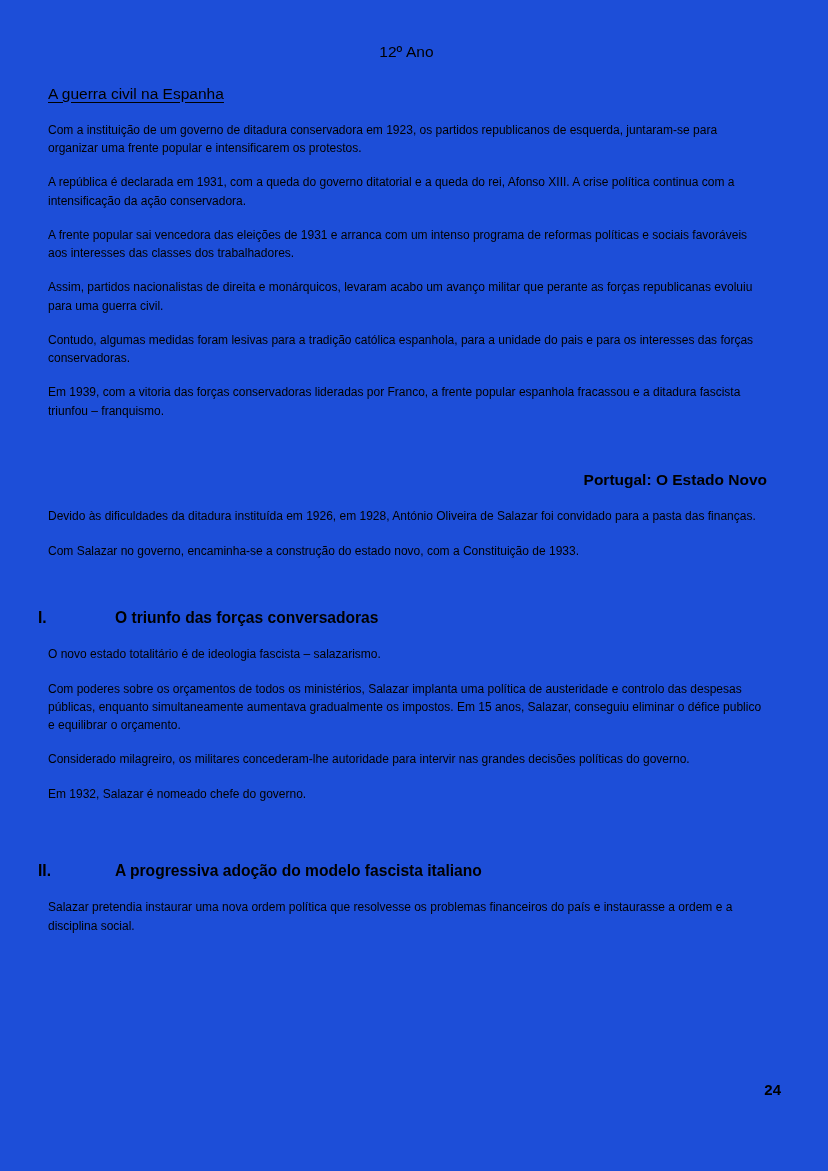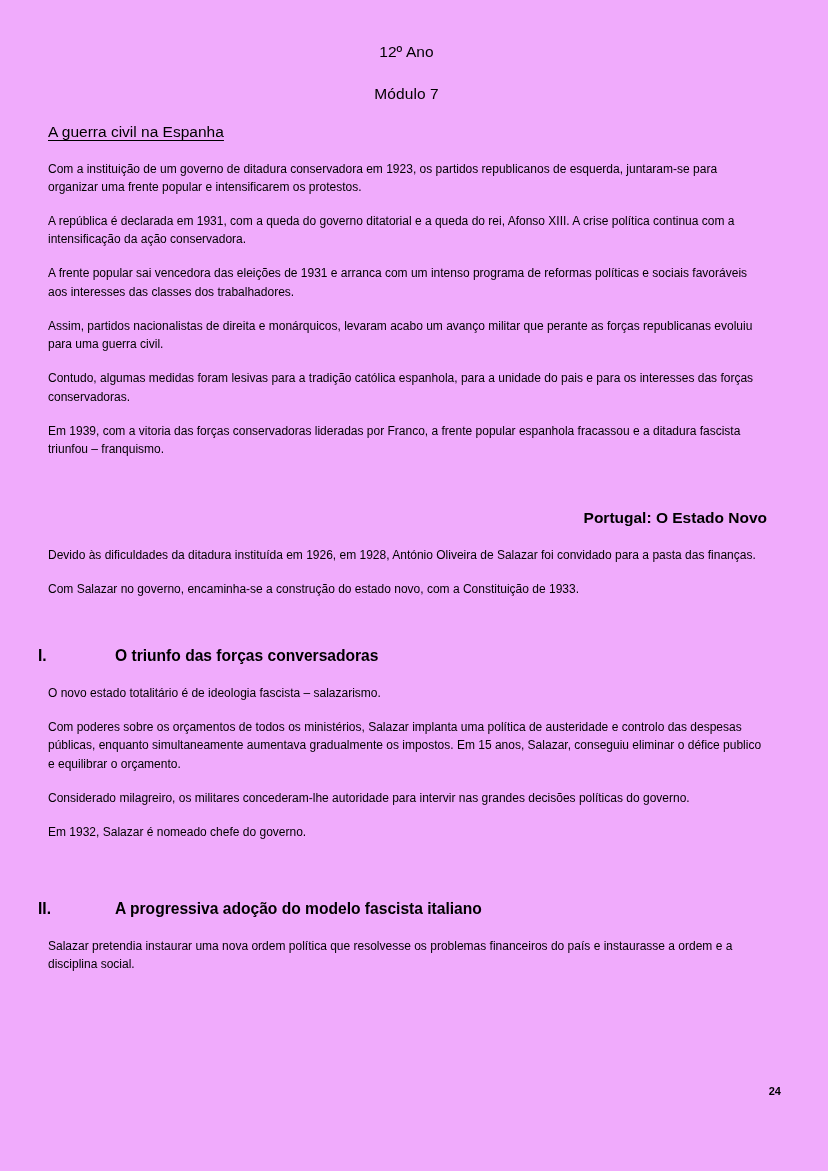"12º Ano" .page { background: #f0abfc -> #1d4ed8 }
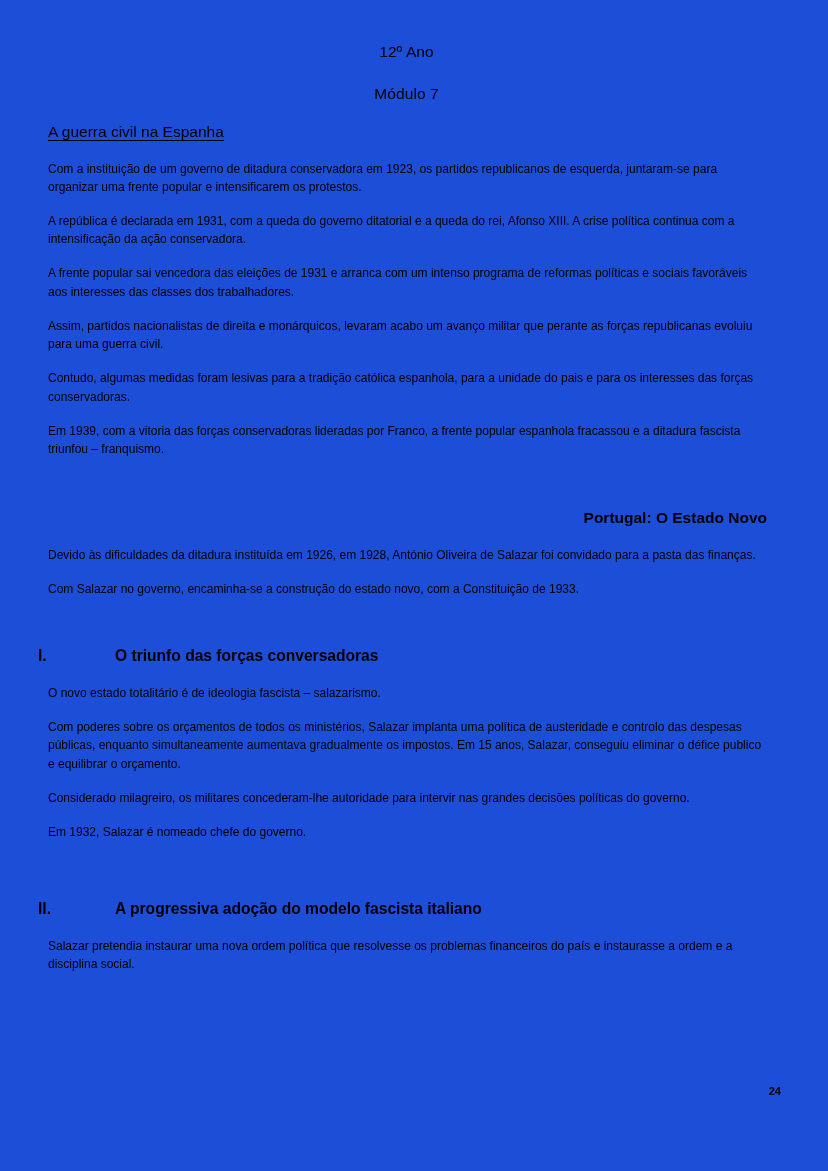"Módulo 7" div.center-line { html: <div>Módulo 7</div> -> none }
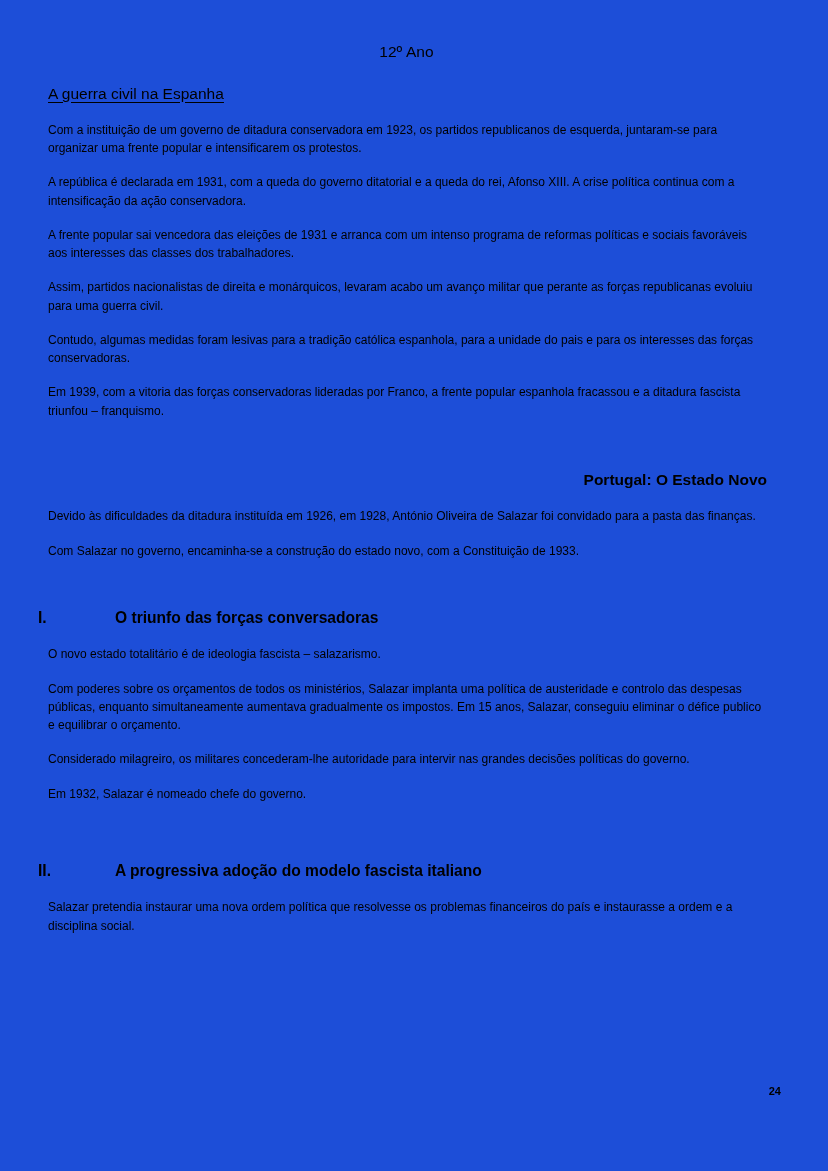"24" .page-number { font-size: 11px -> 15px }
